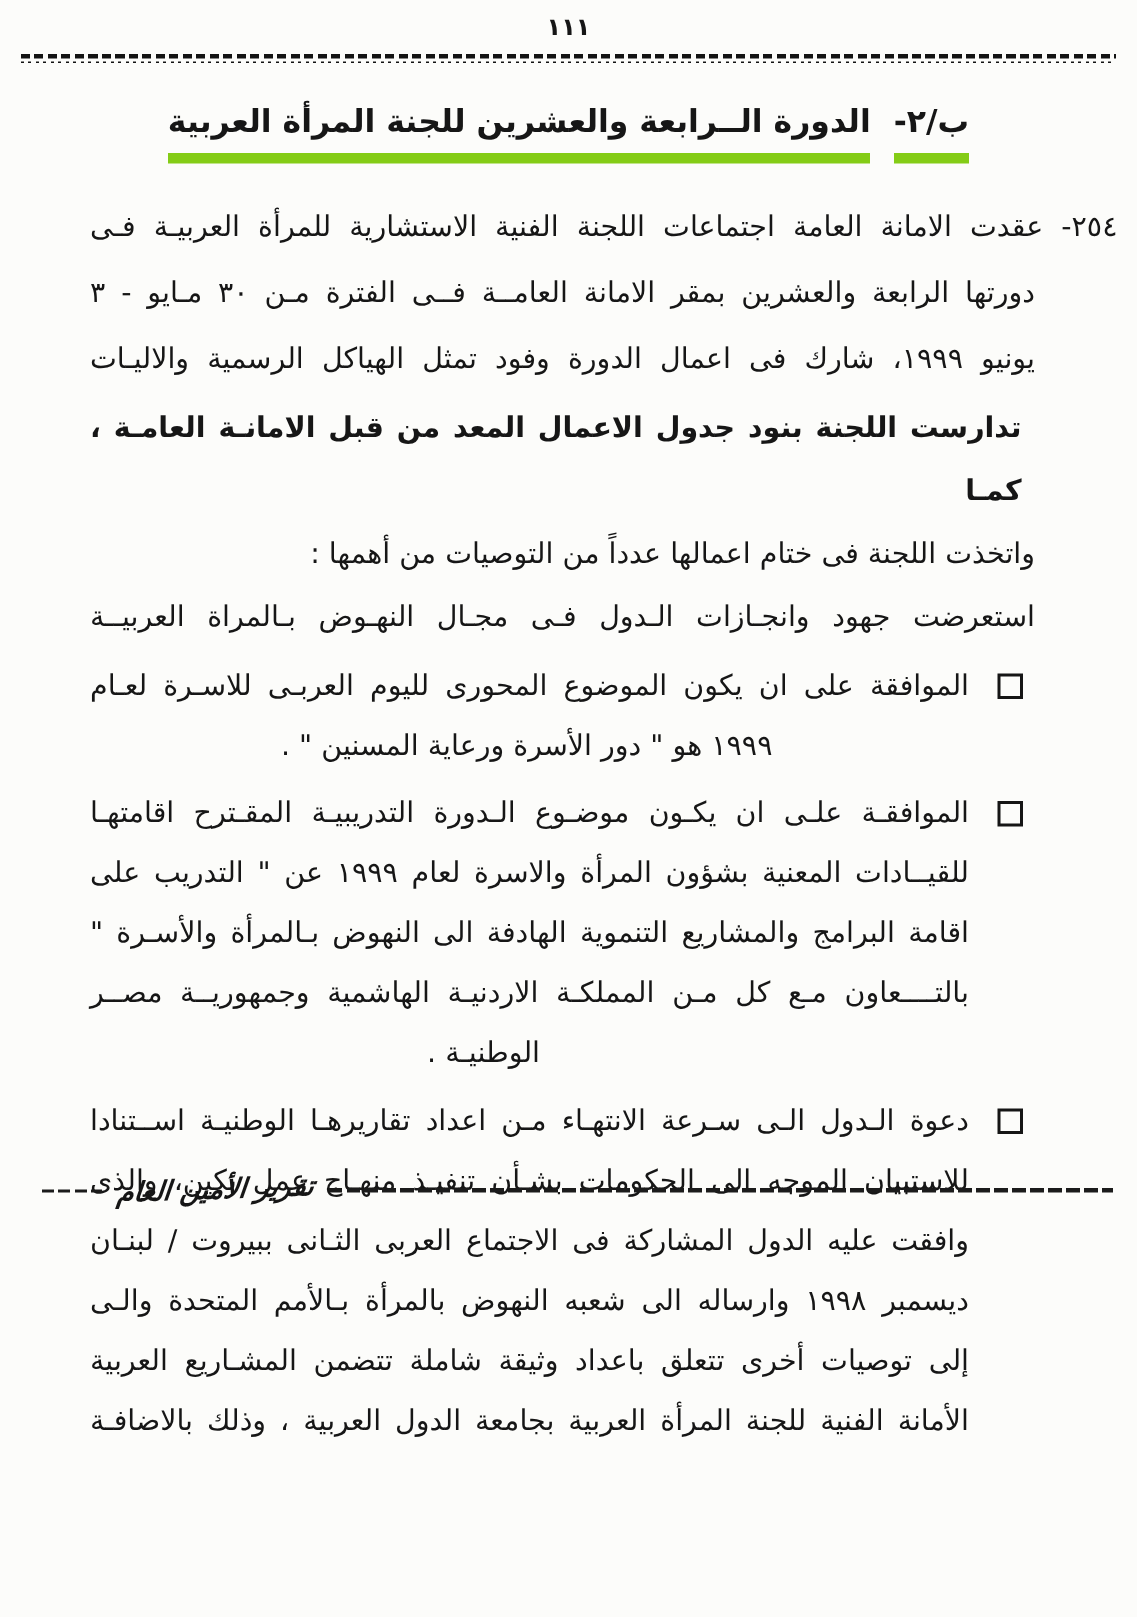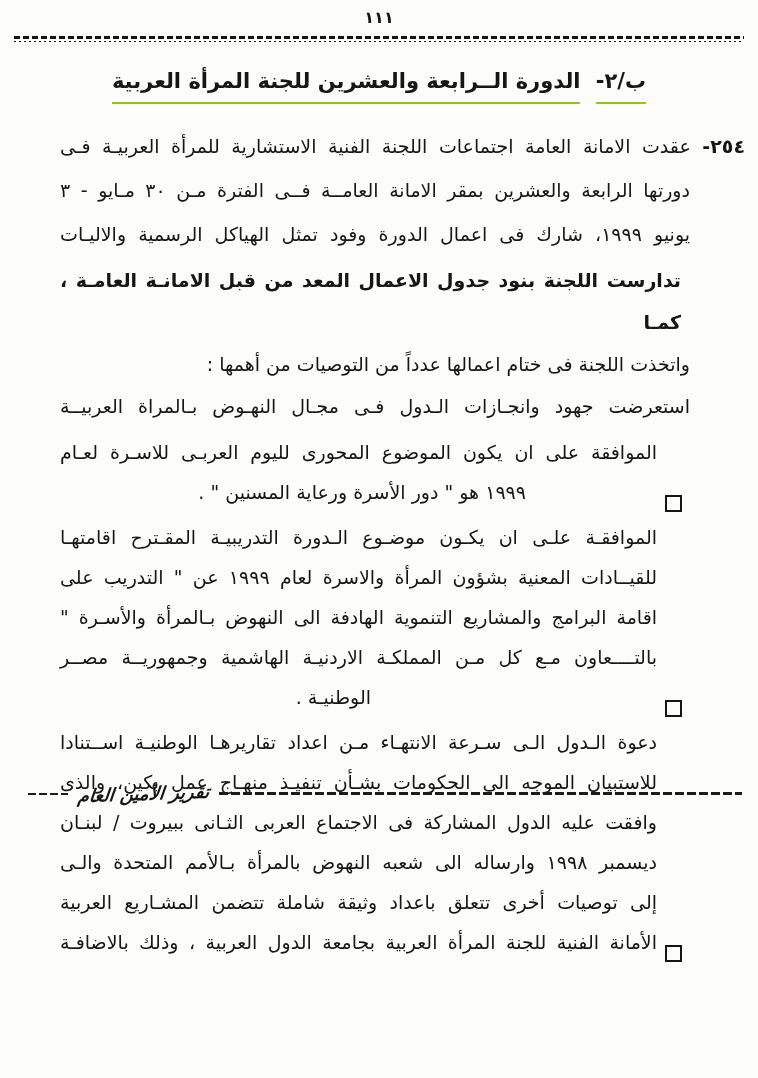"الدورة الــرابعة والعشرين للجنة المرأة" .heading .seg { border-bottom: 2px solid #84cc16 -> 7px solid #84cc16 }
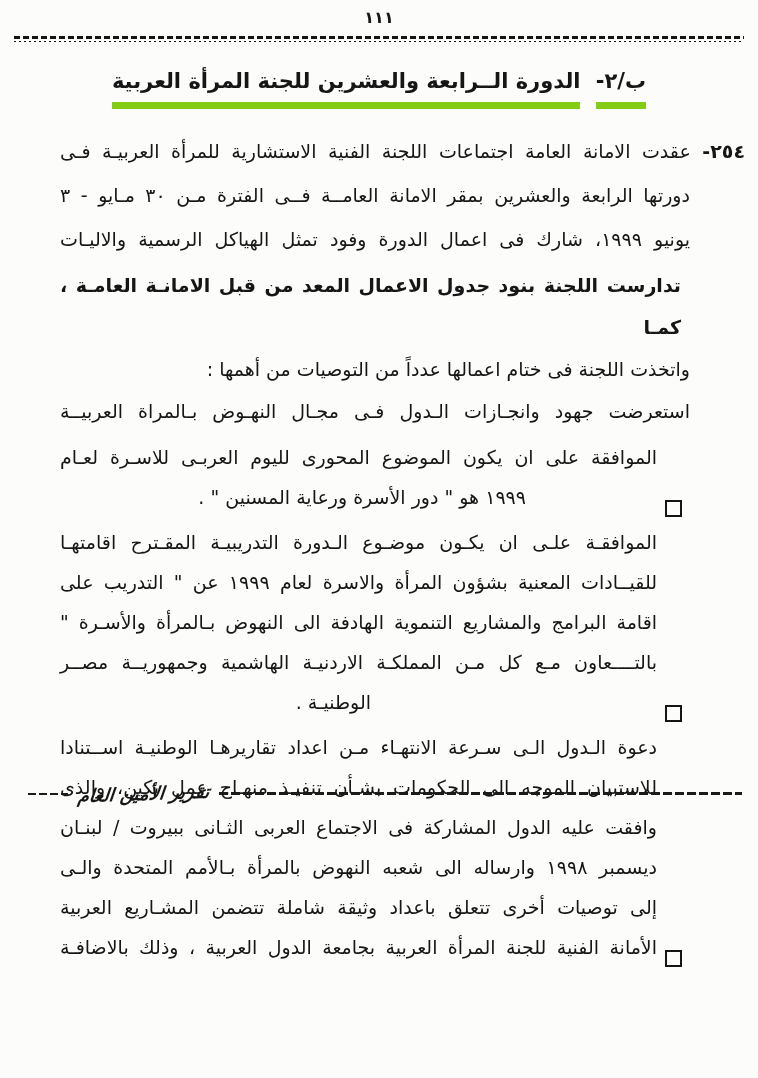"٢٥٤-" .pnum { font-weight: 700 -> 400 }
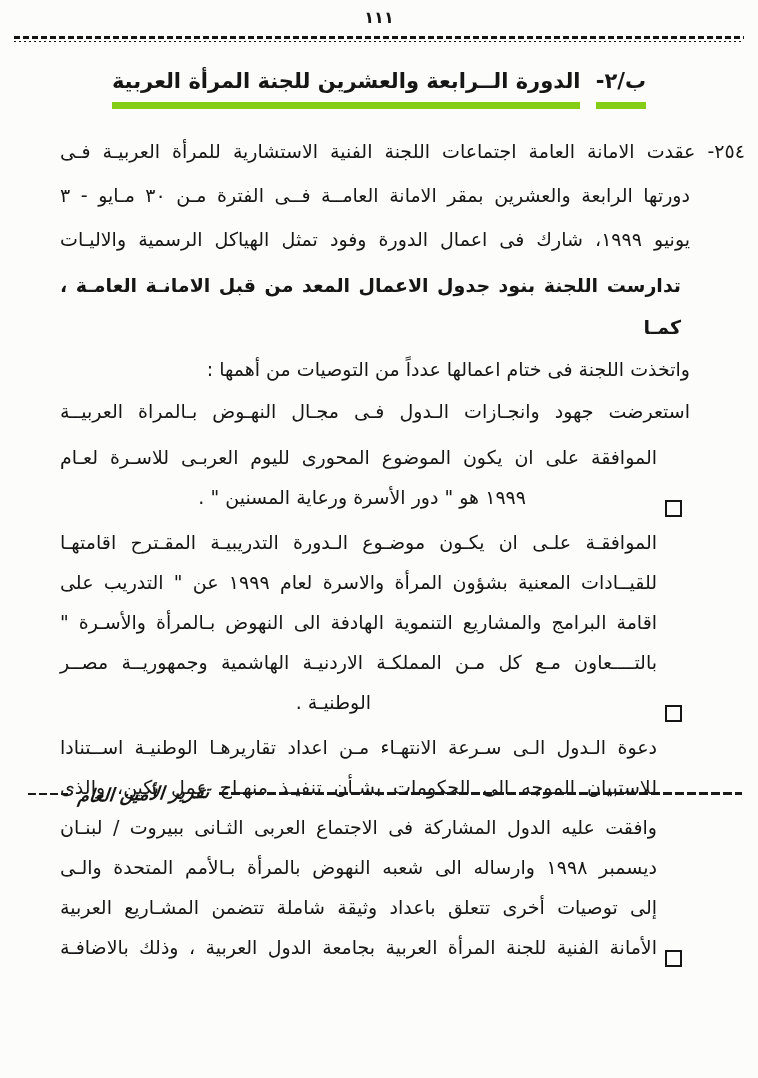"الموافقة على ان يكون الموضوع" .bullet { align-items: flex-end -> none; gap: 8px -> 19px }
